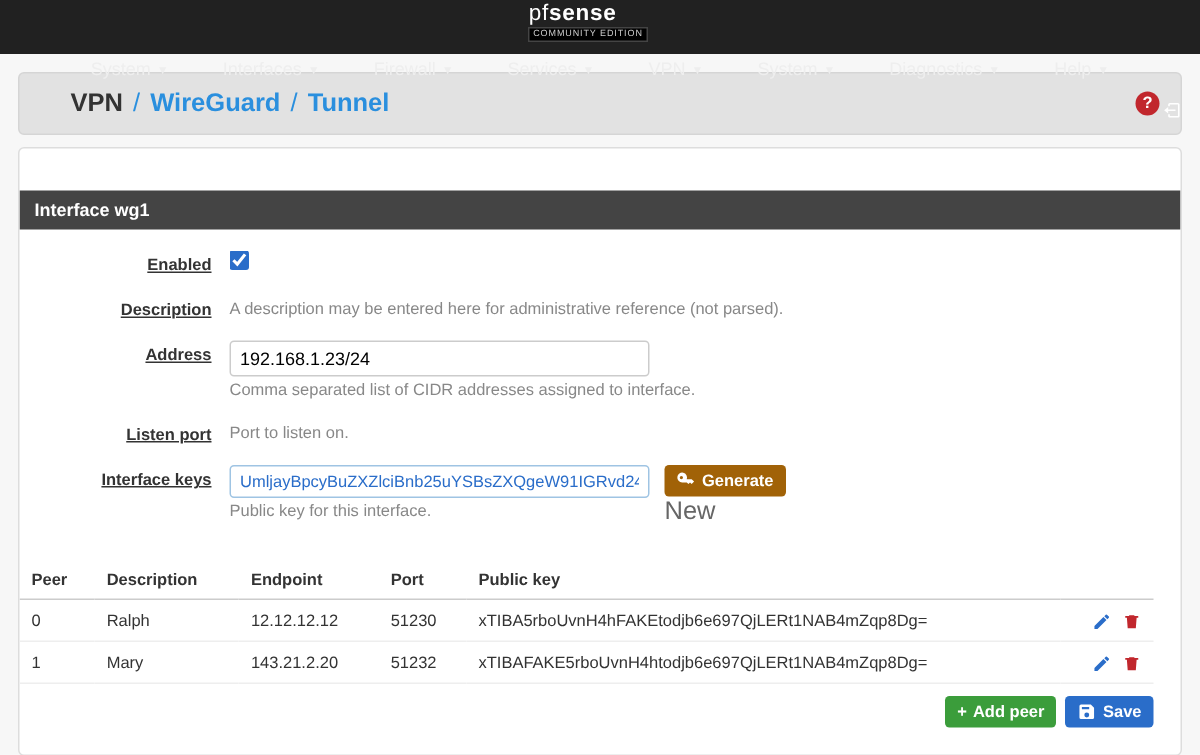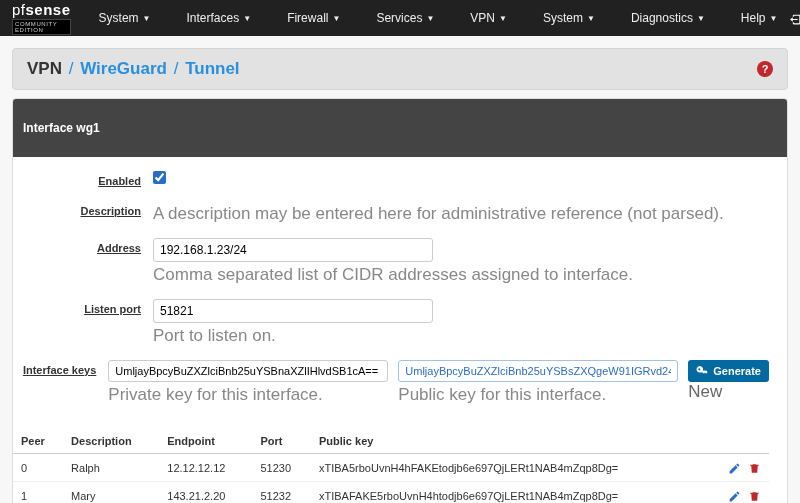"pfsense" .navbar { flex-direction: none -> column }
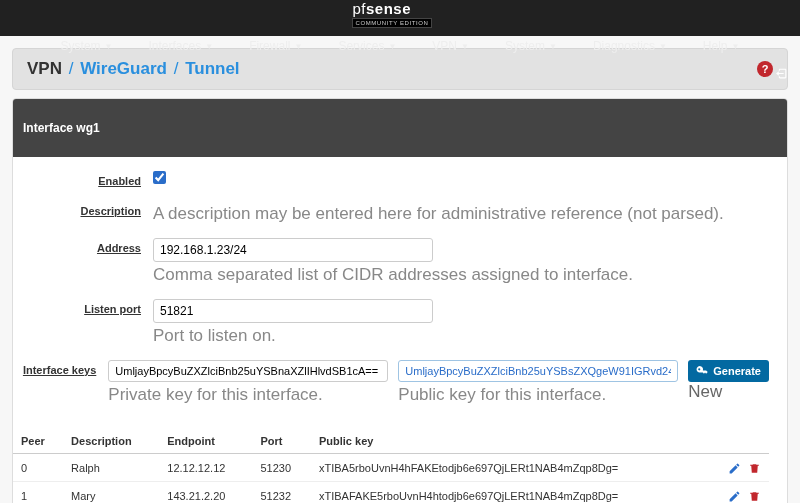"VPN / WireGuard / Tunnel" .breadcrumb { margin-left: none -> 20px }
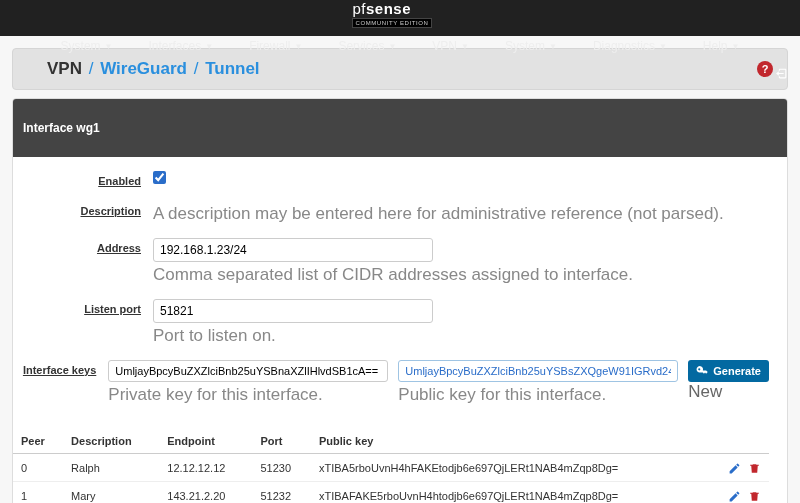"Interface wg1" .panel-head { margin-top: none -> 28px; padding: 22px 10px -> 6px 10px }
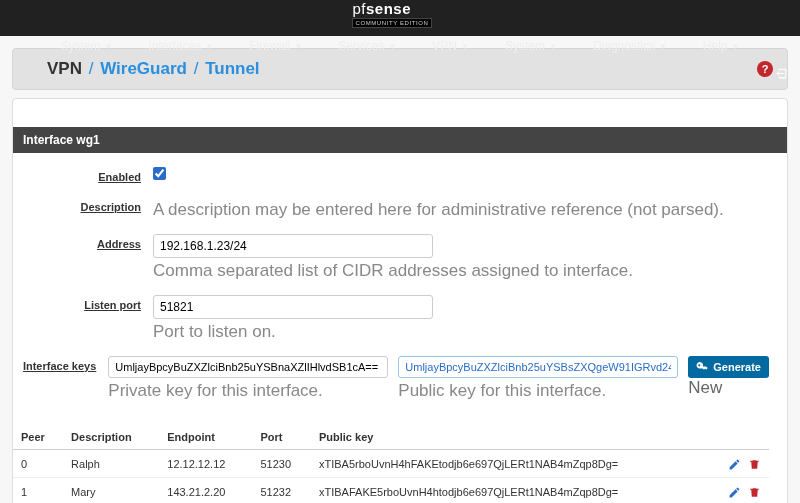"A description may be entered" .form-help { font-size: 17px -> 11px }
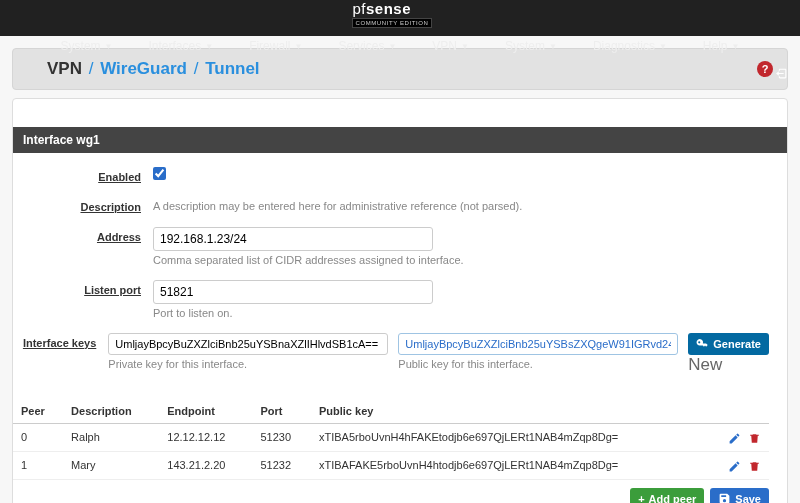"51821" input.form-input { html: <input> -> none }
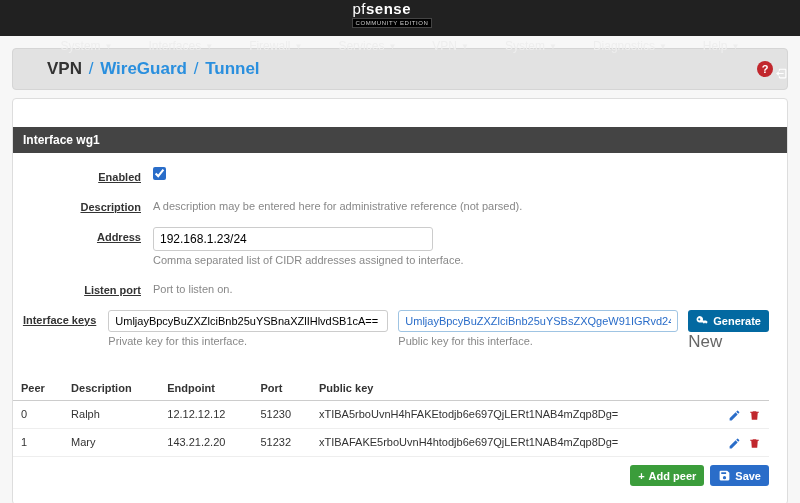"UmljayBpcyBuZXZlciBnb25uYSBnaXZlIHlvdSB1" div.key-col { html: <div> <input> <div>Private key for this interface.</div> </div> -> none }
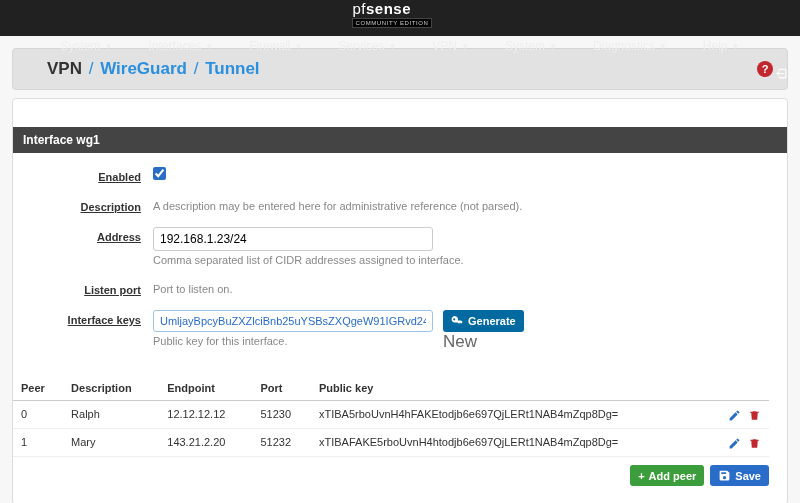"Generate" .btn-gen { background: #0369a1 -> #a16207 }
